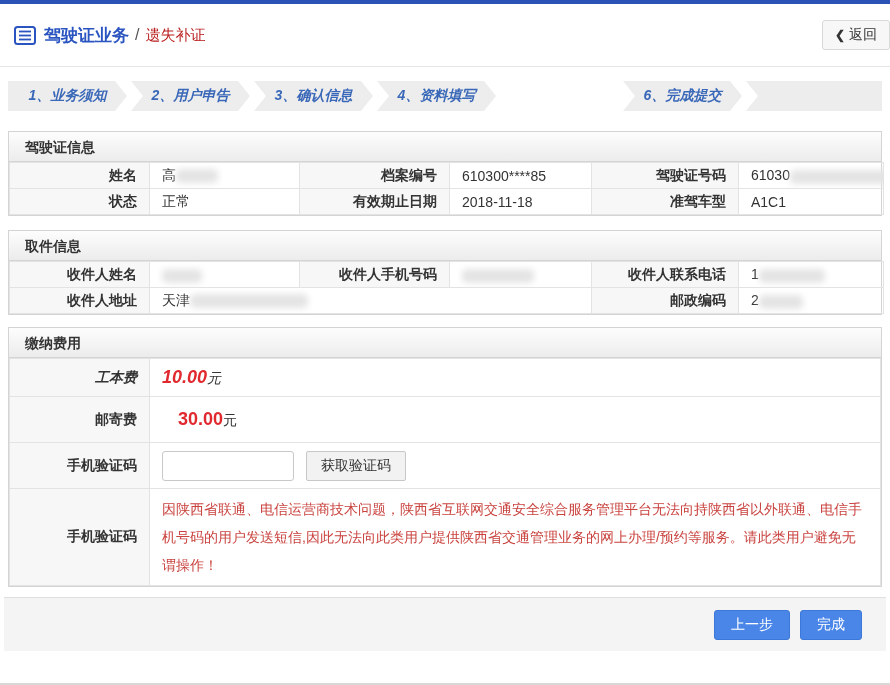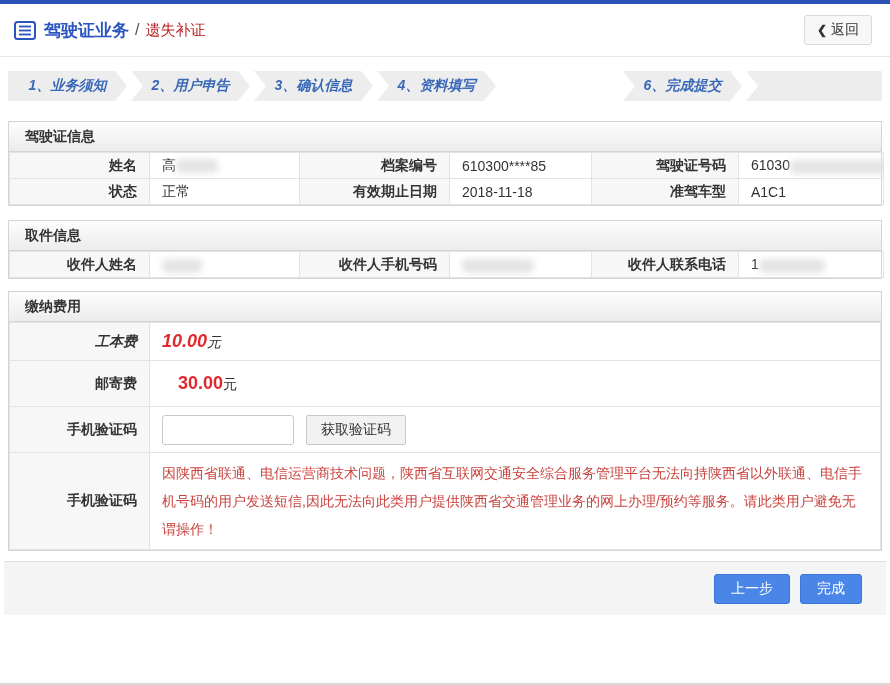"驾驶证业务" .page-header { height: 53px -> 63px; padding: 0 18px 0 14px -> 0 0 0 14px }
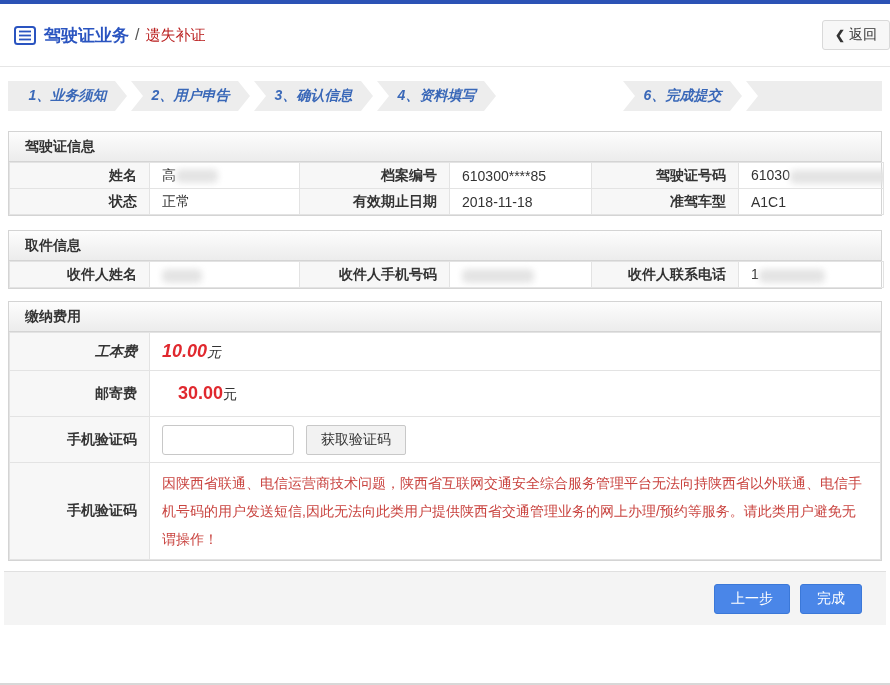"驾驶证信息" .section-title { font-family: Liberation Serif, serif -> none }
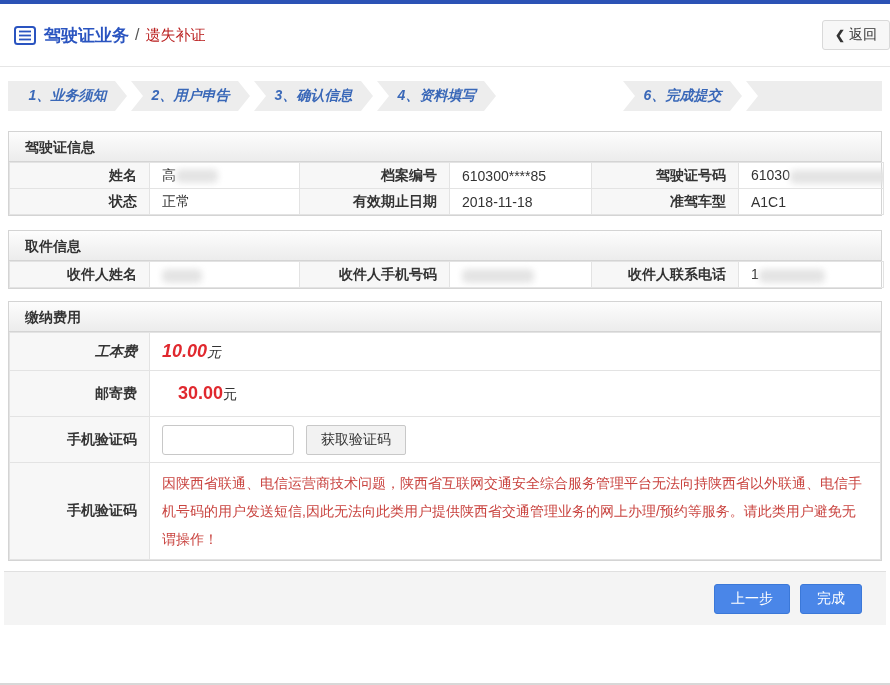"收件人地址" tr { html: none -> <tr> <td>收件人地址</td> <td><span>天津</span><span></span></td> <td>邮政编码</td> <td><span>2</span><span></span></td> </tr> }
